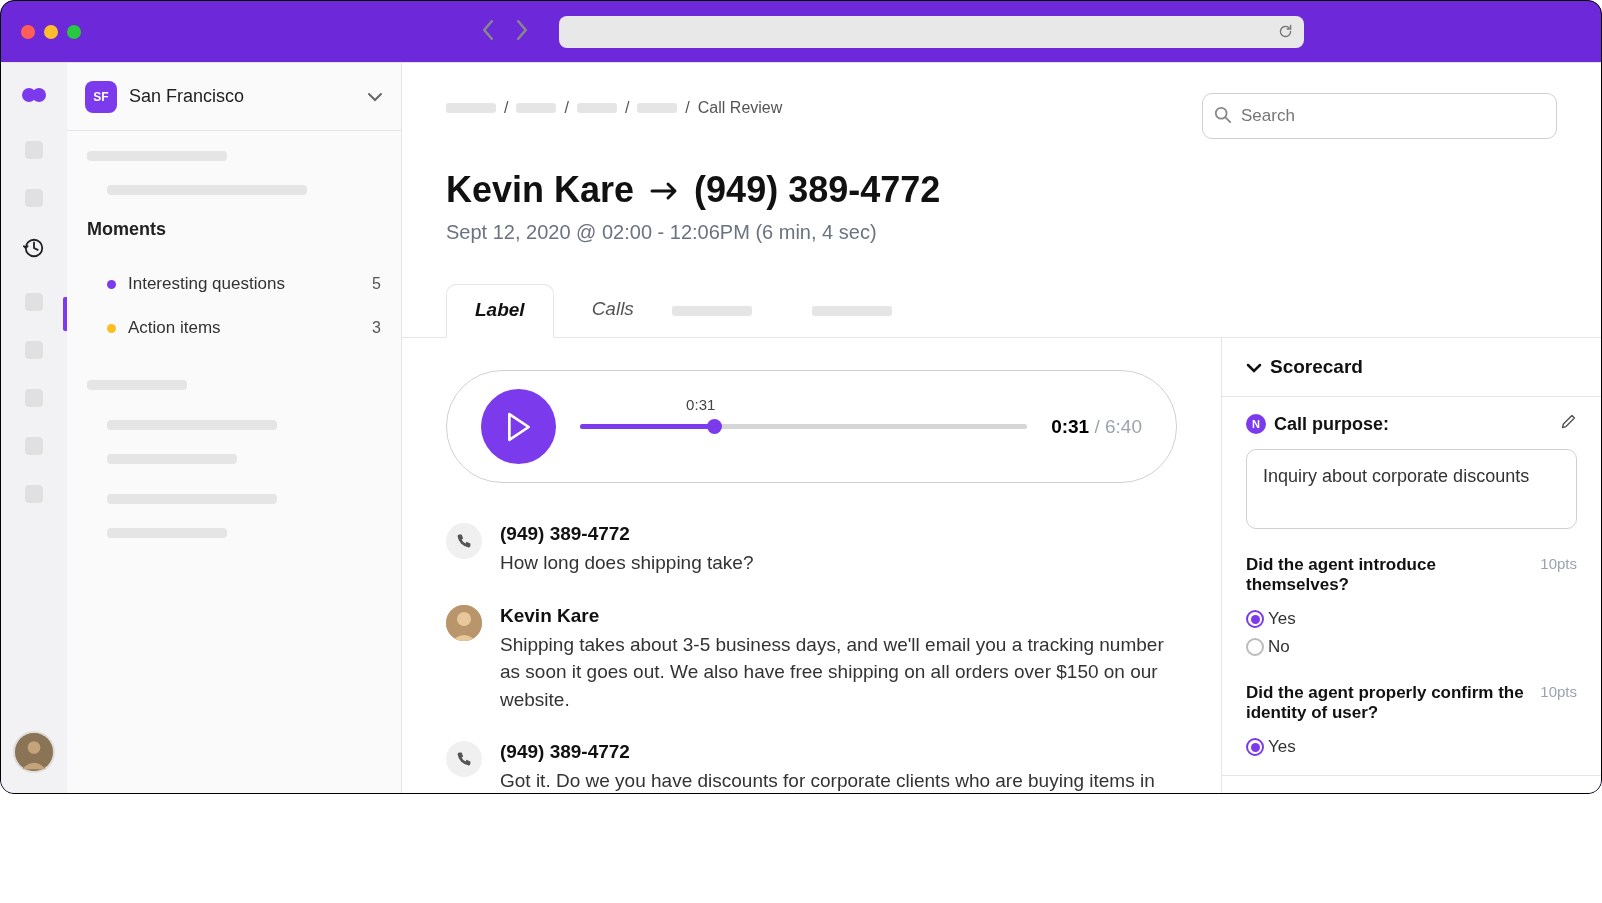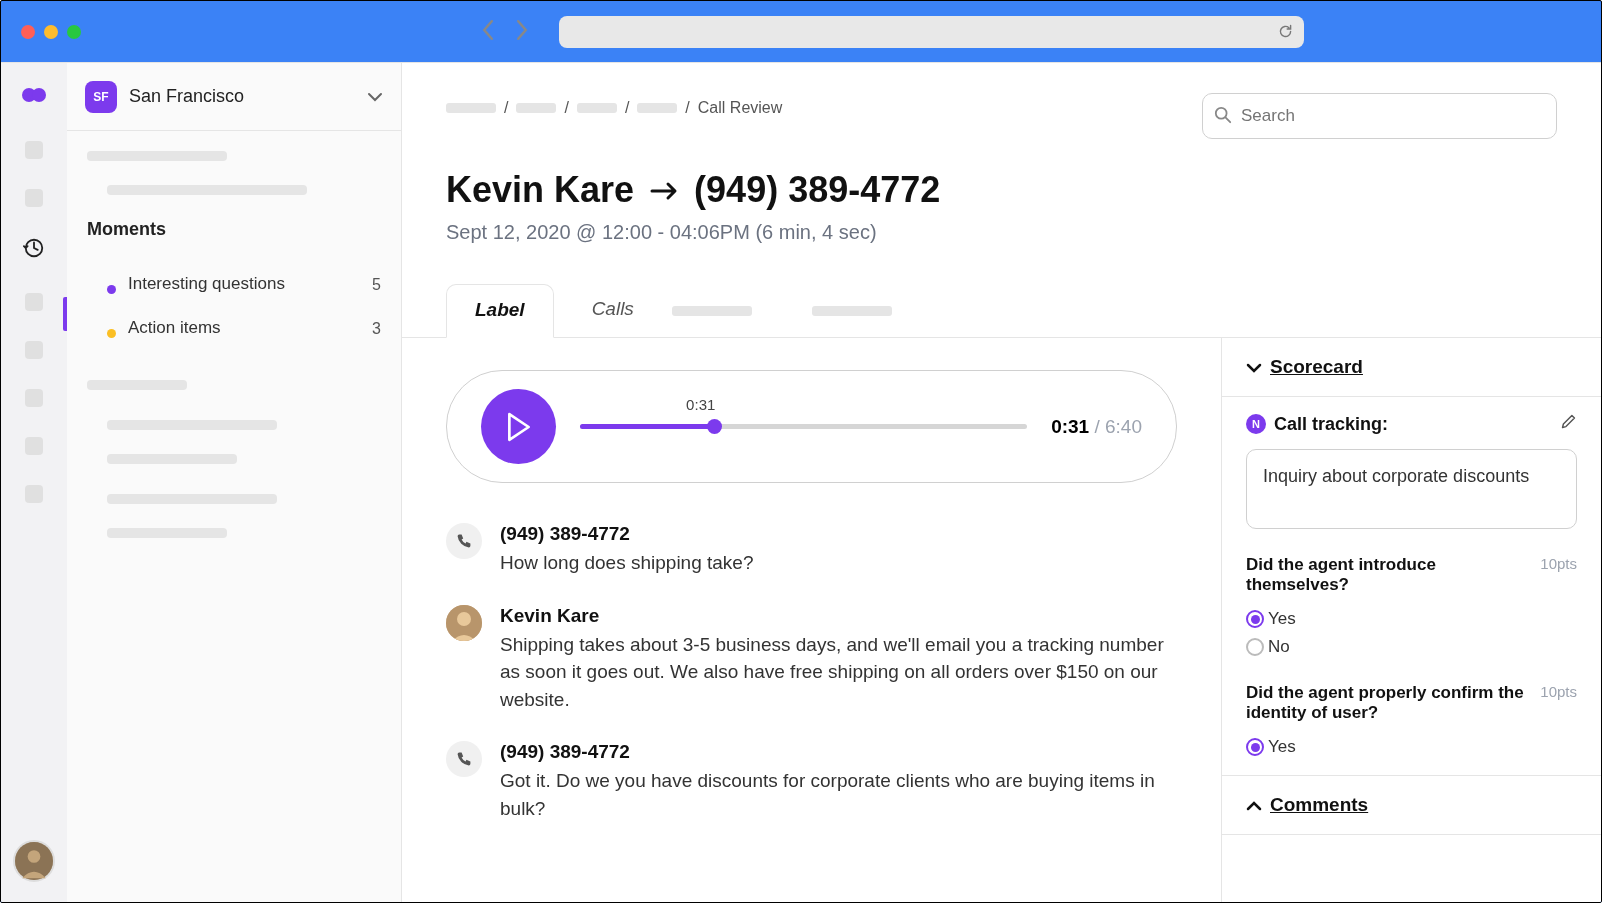"SF" .window { background: #3b82f6 -> #6d28d9; border-radius: 2px -> 14px; height: 903px -> 794px }
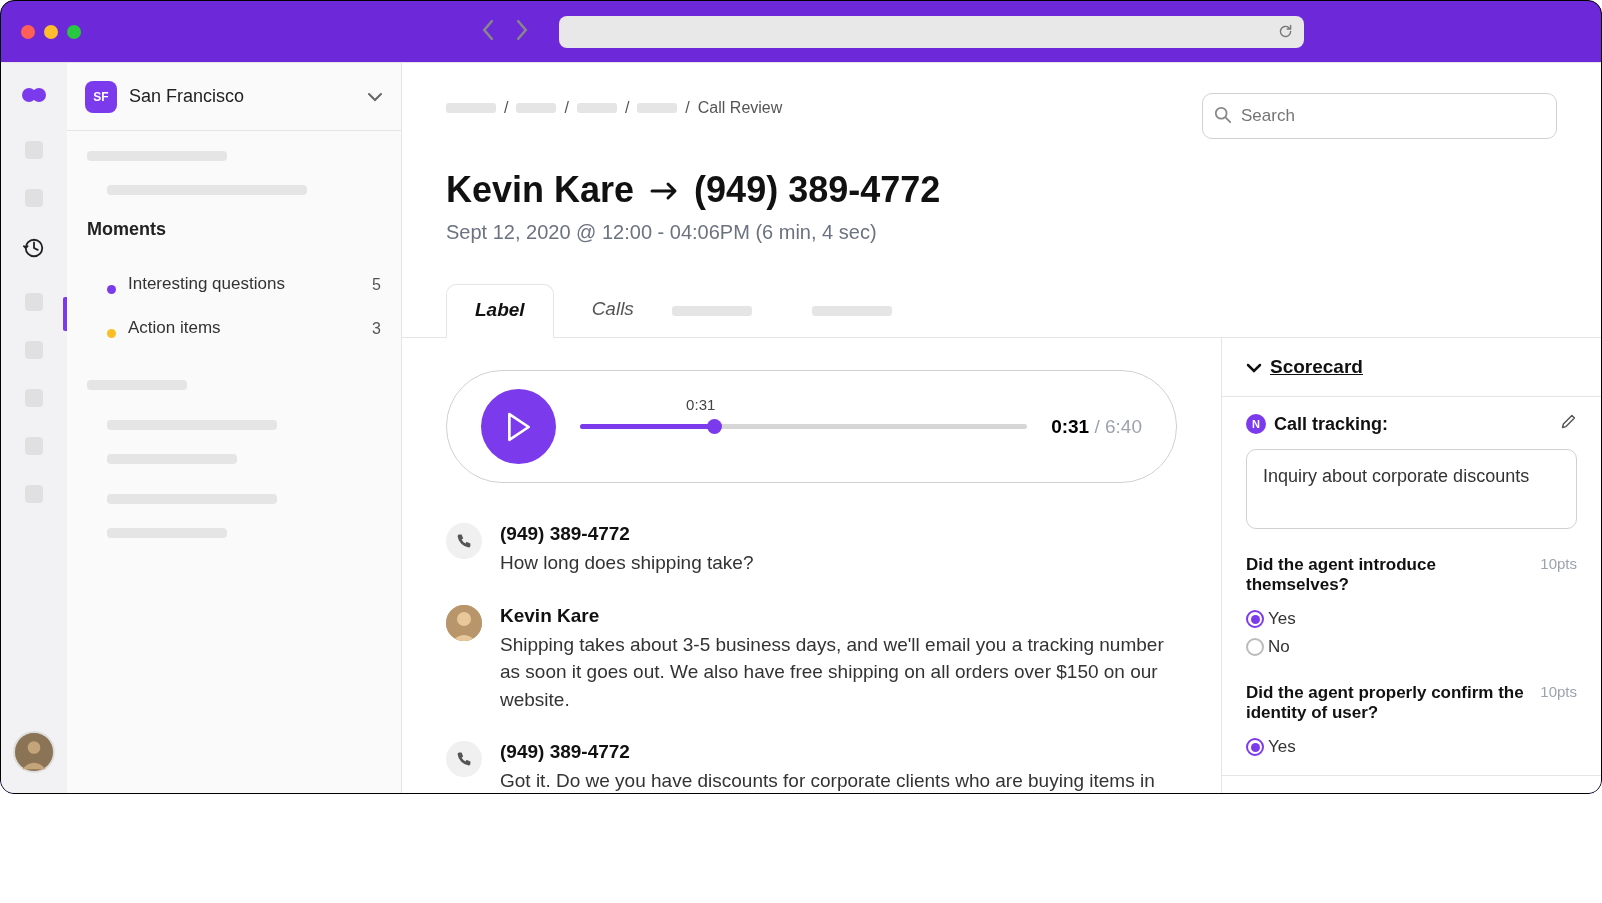"Sept 12, 2020 @ 12:00" div.call-sub { text: 12:00 - 04:06PM -> 02:00 - 12:06PM }
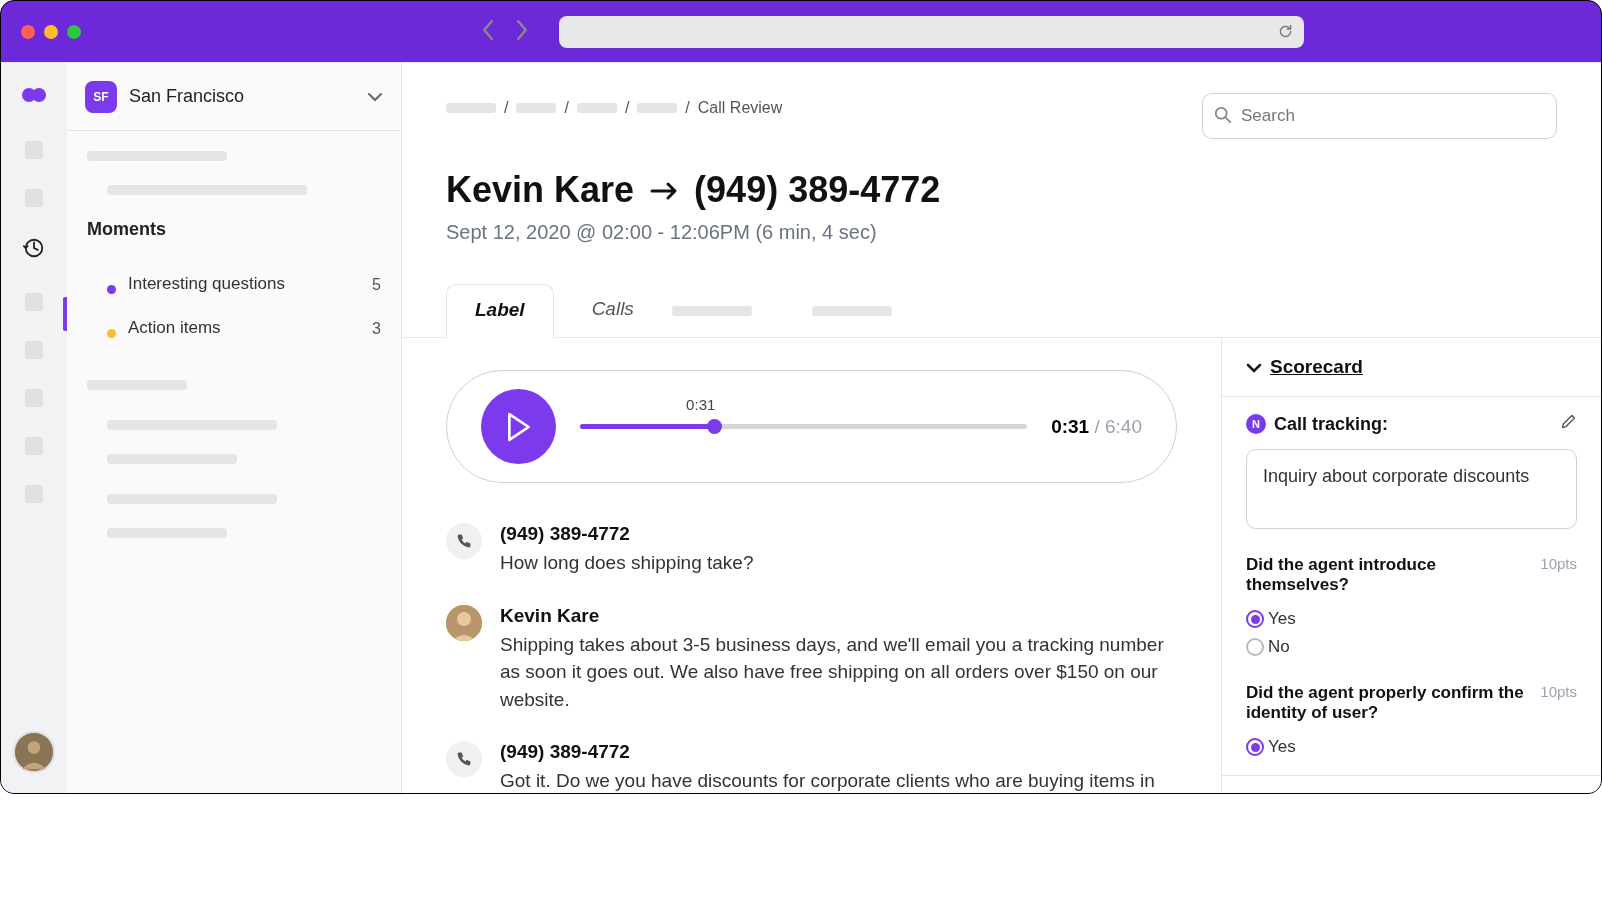"Interesting questions" .moment-item { align-items: flex-end -> center }
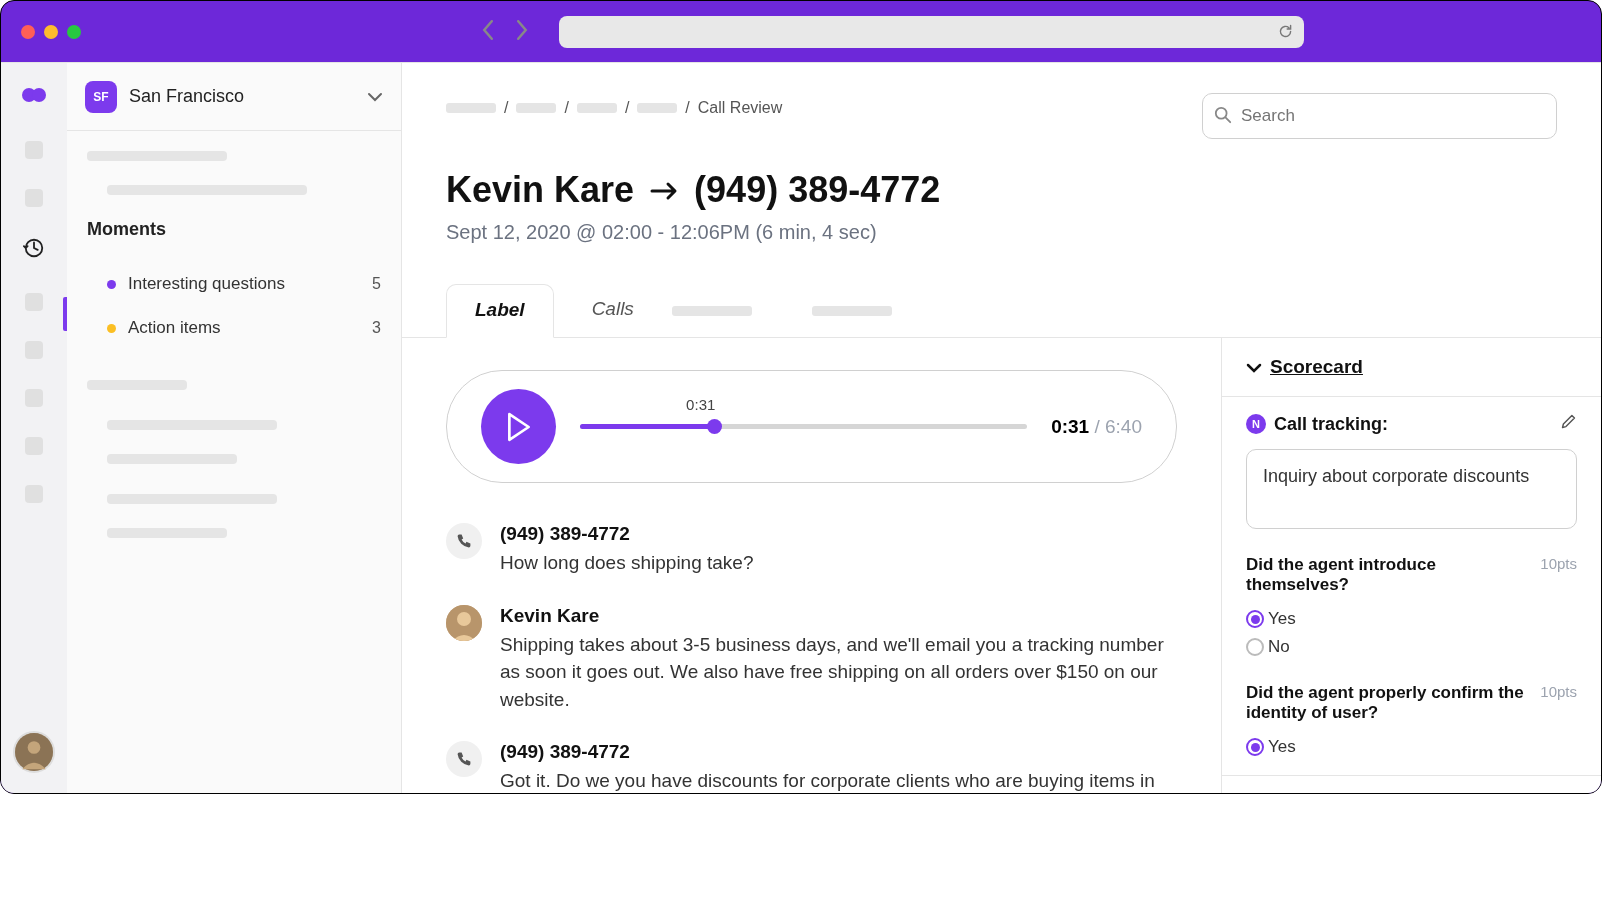"Scorecard" .panel-header { text-decoration: underline -> none }
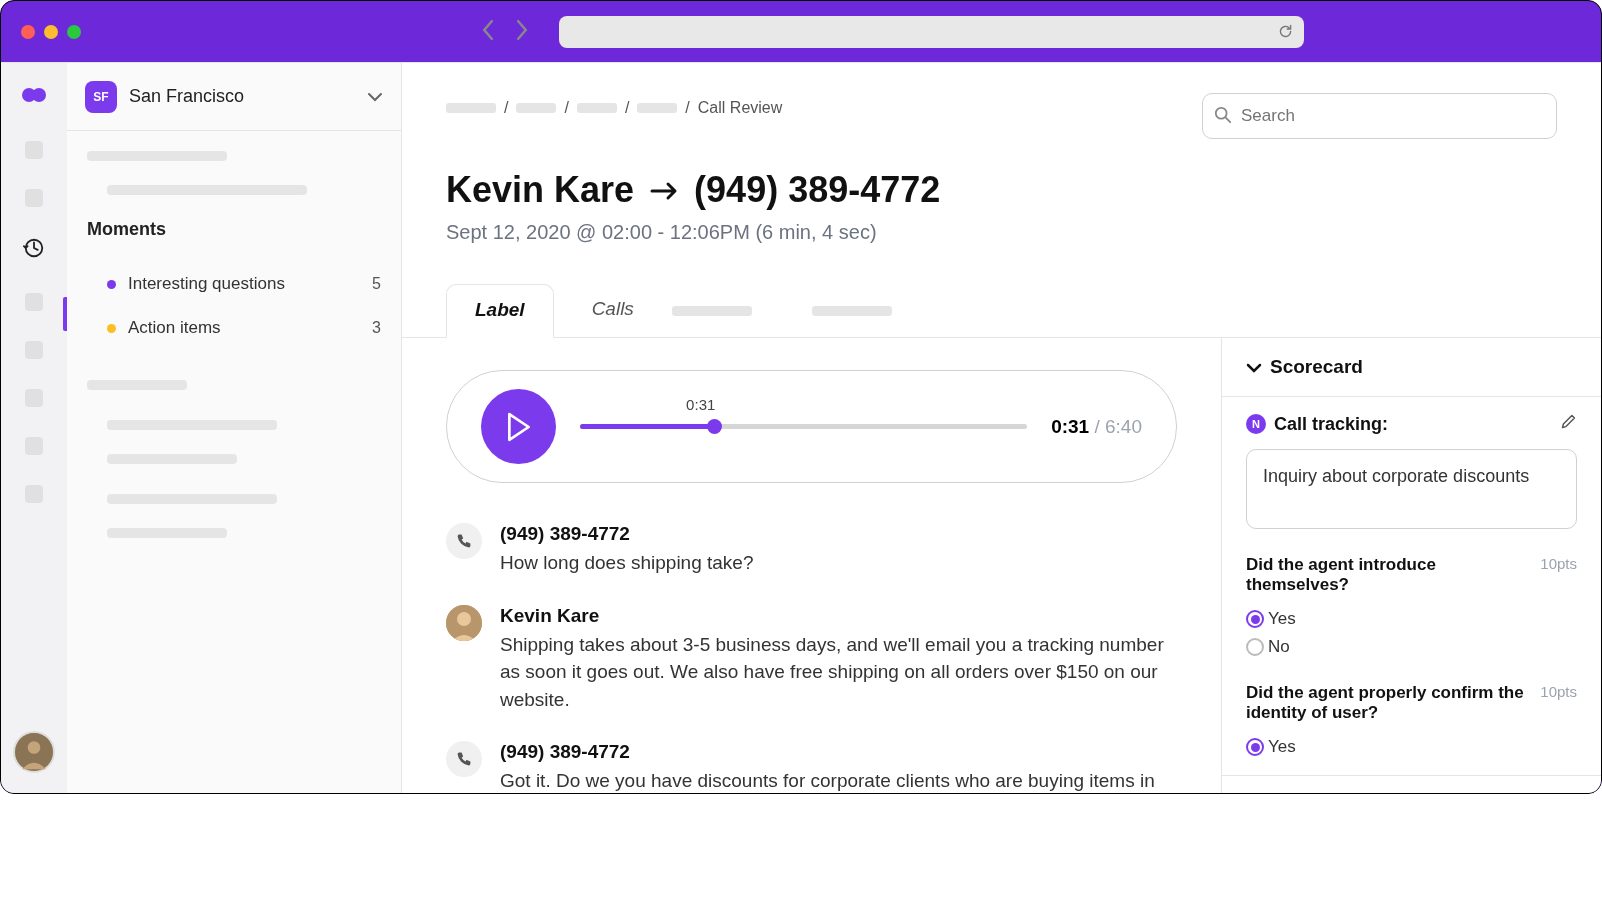"Call tracking:" span { text: tracking -> purpose }
